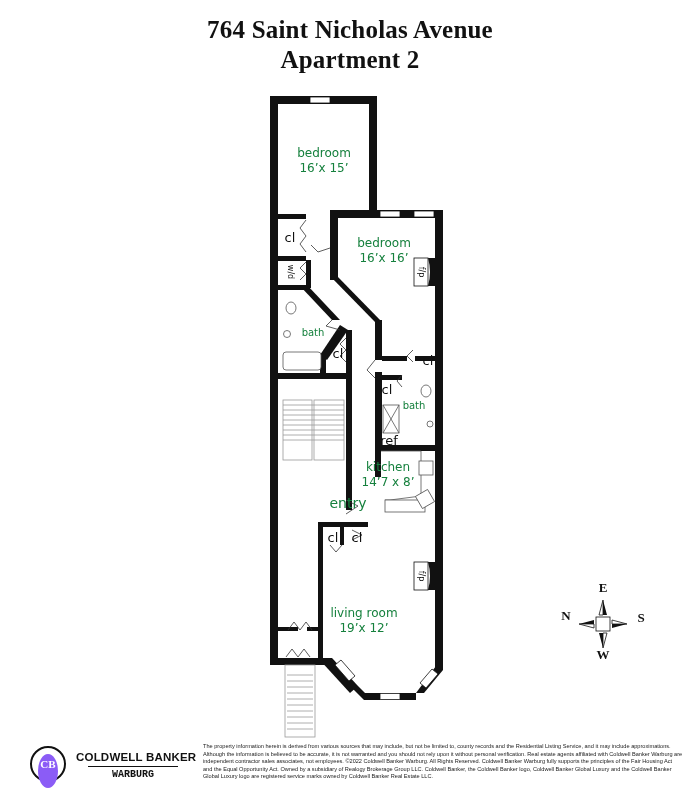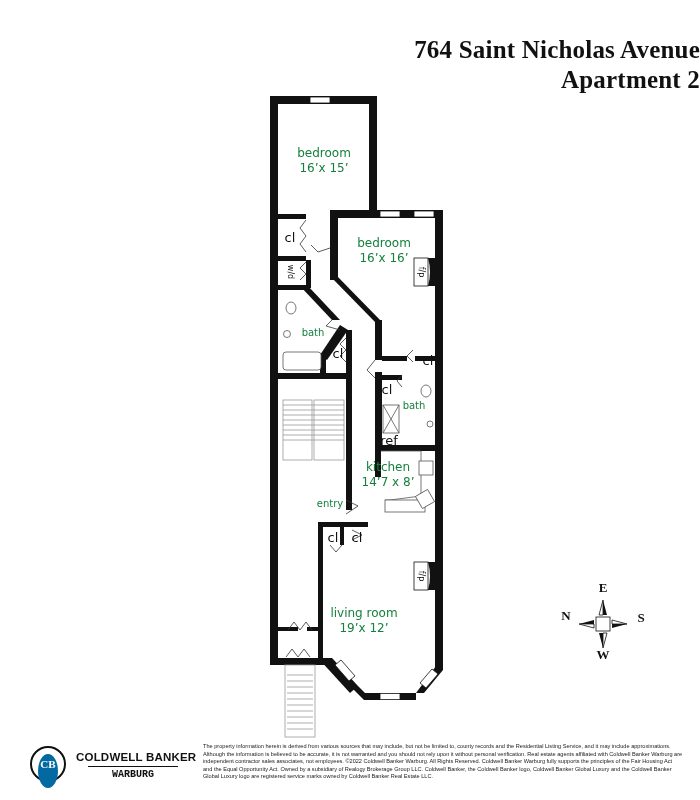"764 Saint Nicholas Avenue" .title { margin-top: 20px -> none; text-align: right -> center }
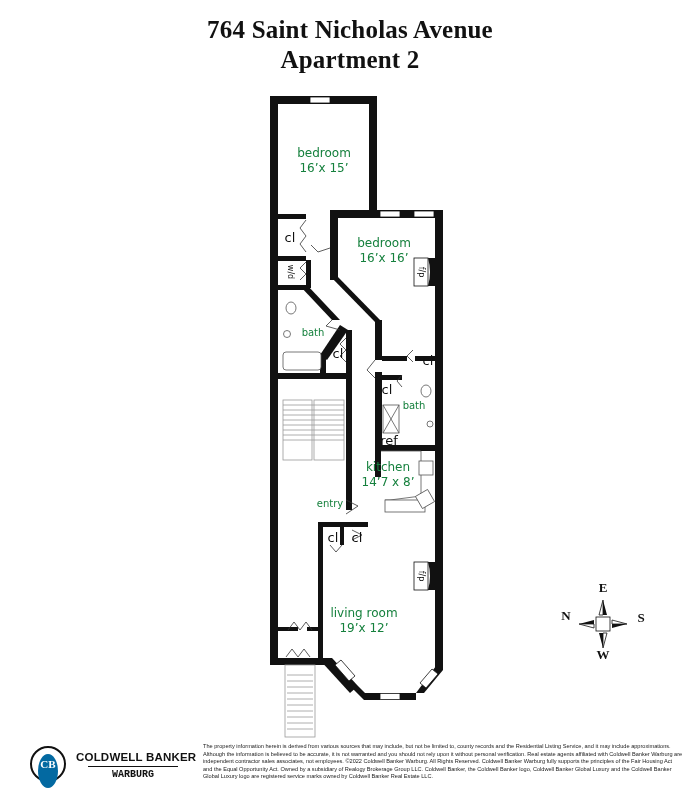"entry" div.room-label { font-size: 10px -> 14px; left: 330px -> 348px }
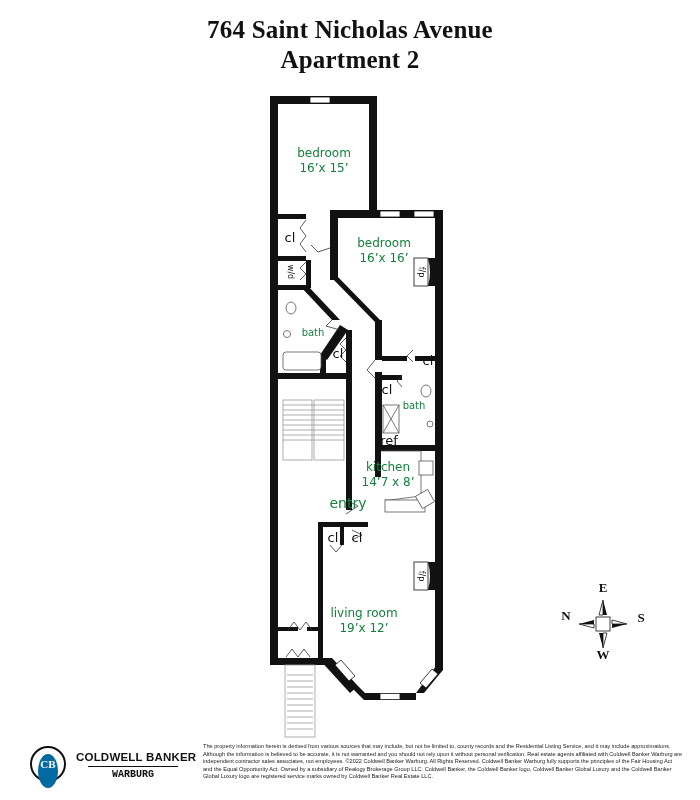"CB" .logo-inner { background: #0369a1 -> #8b5cf6 }
